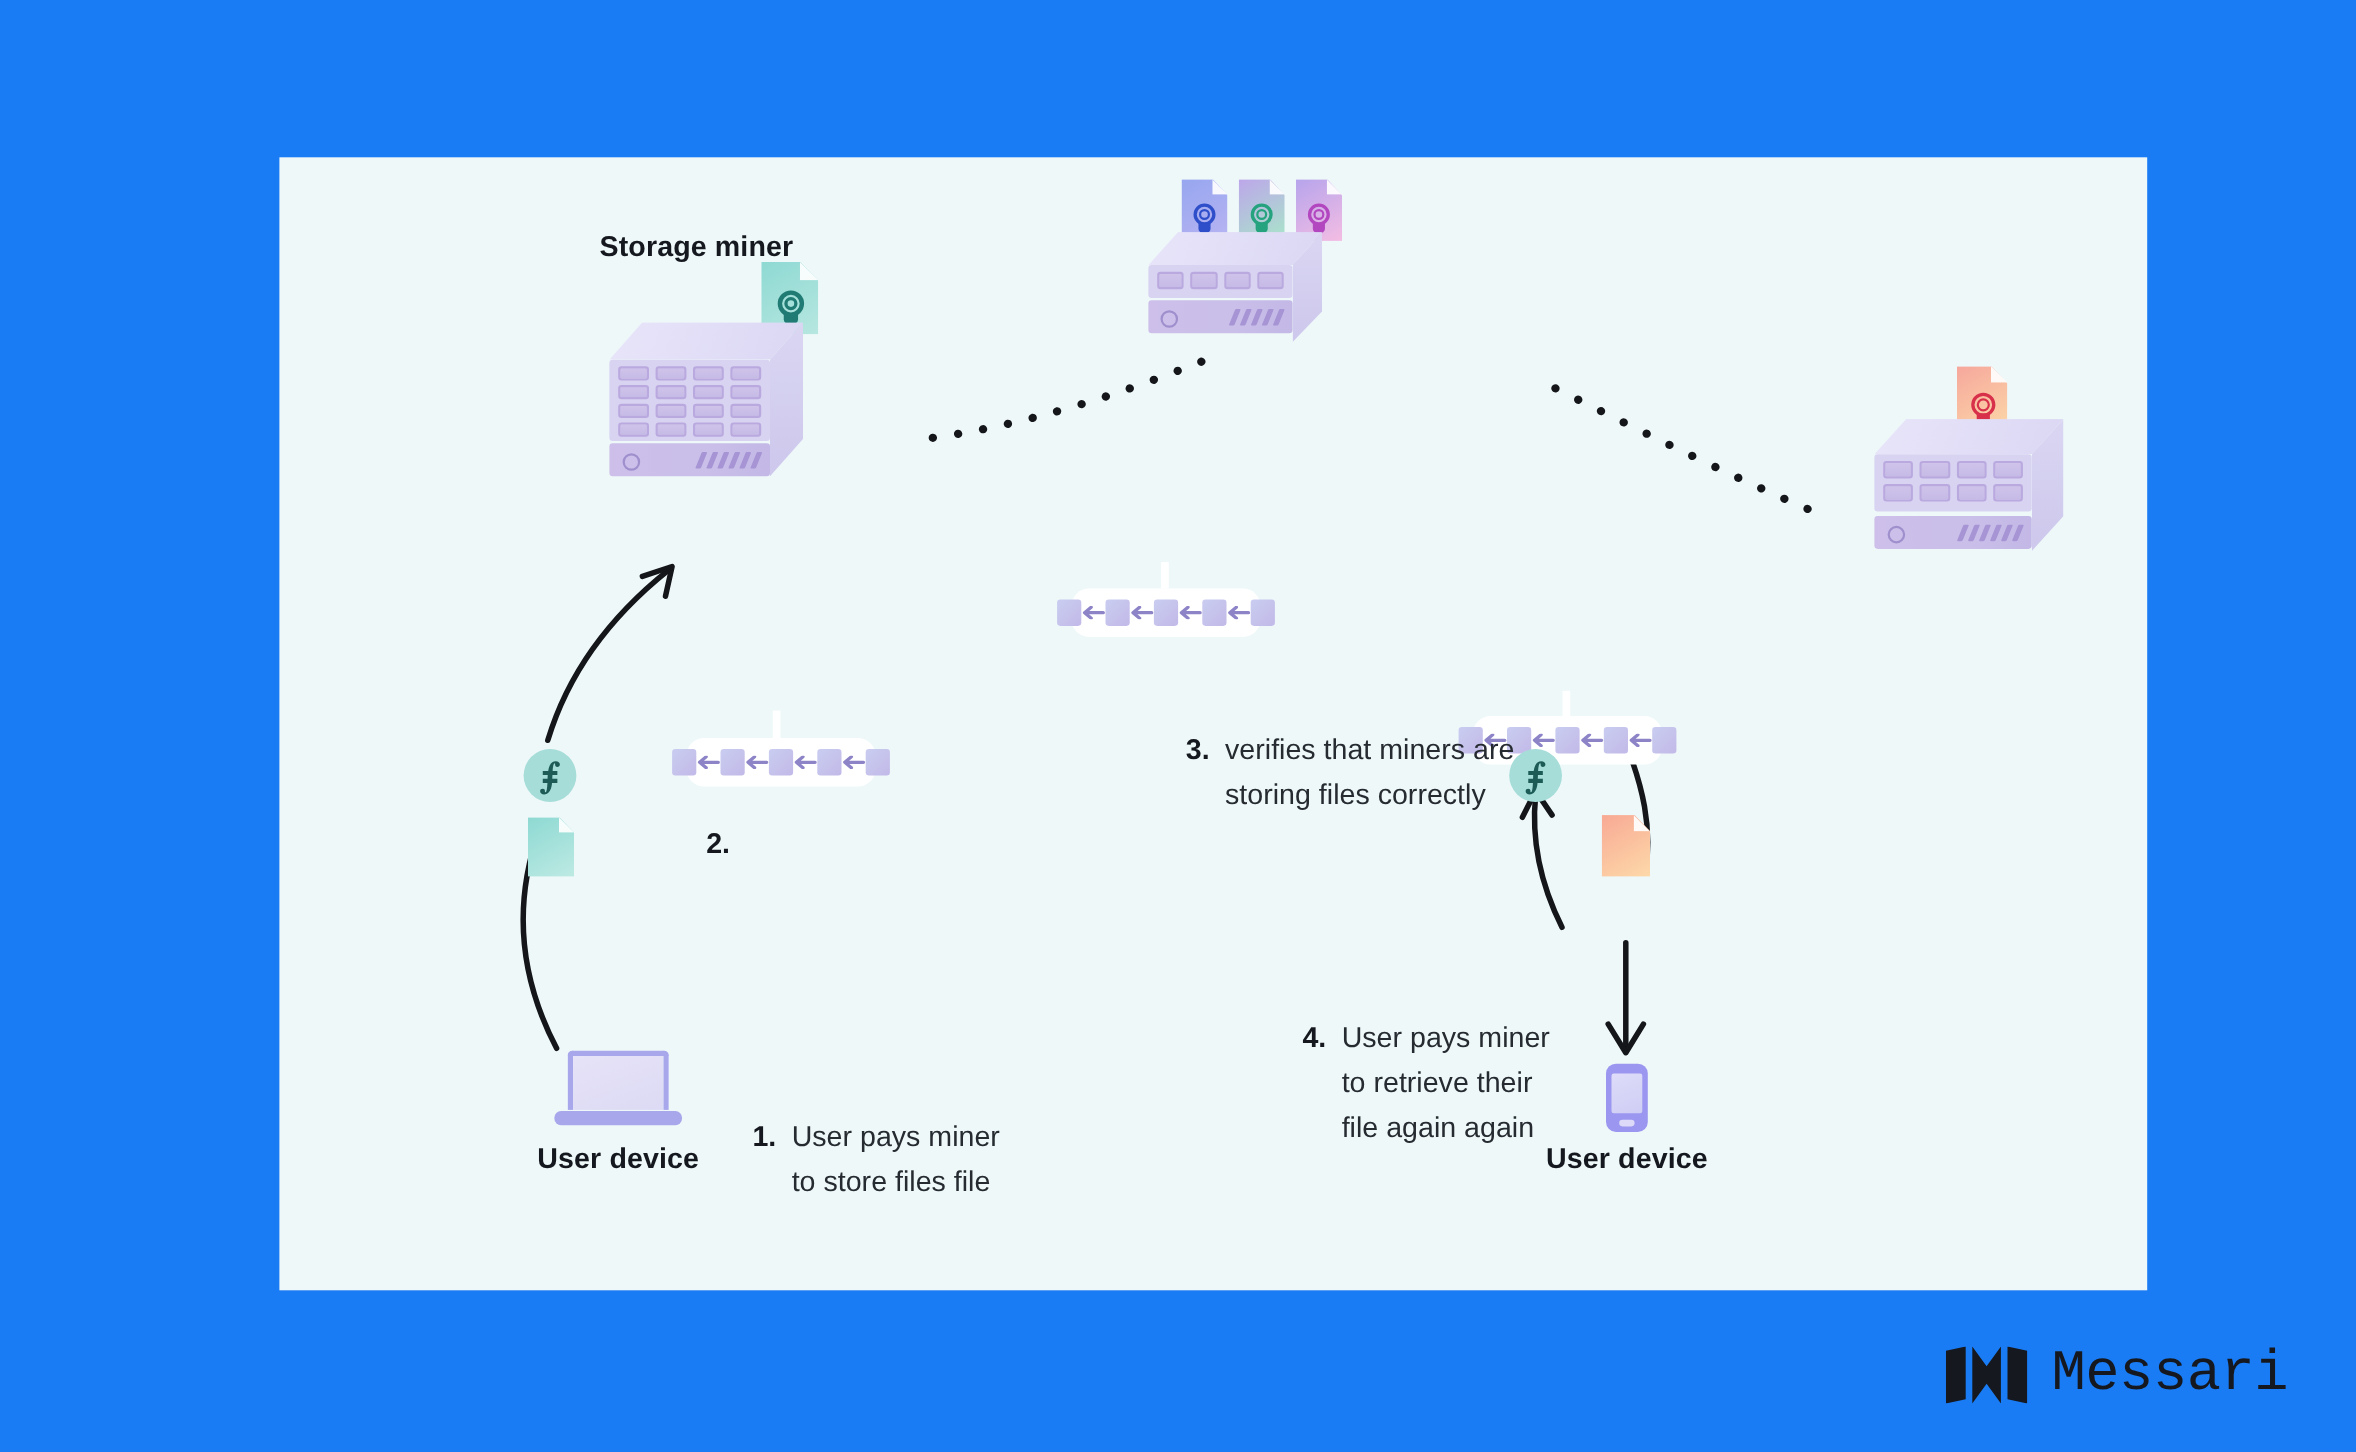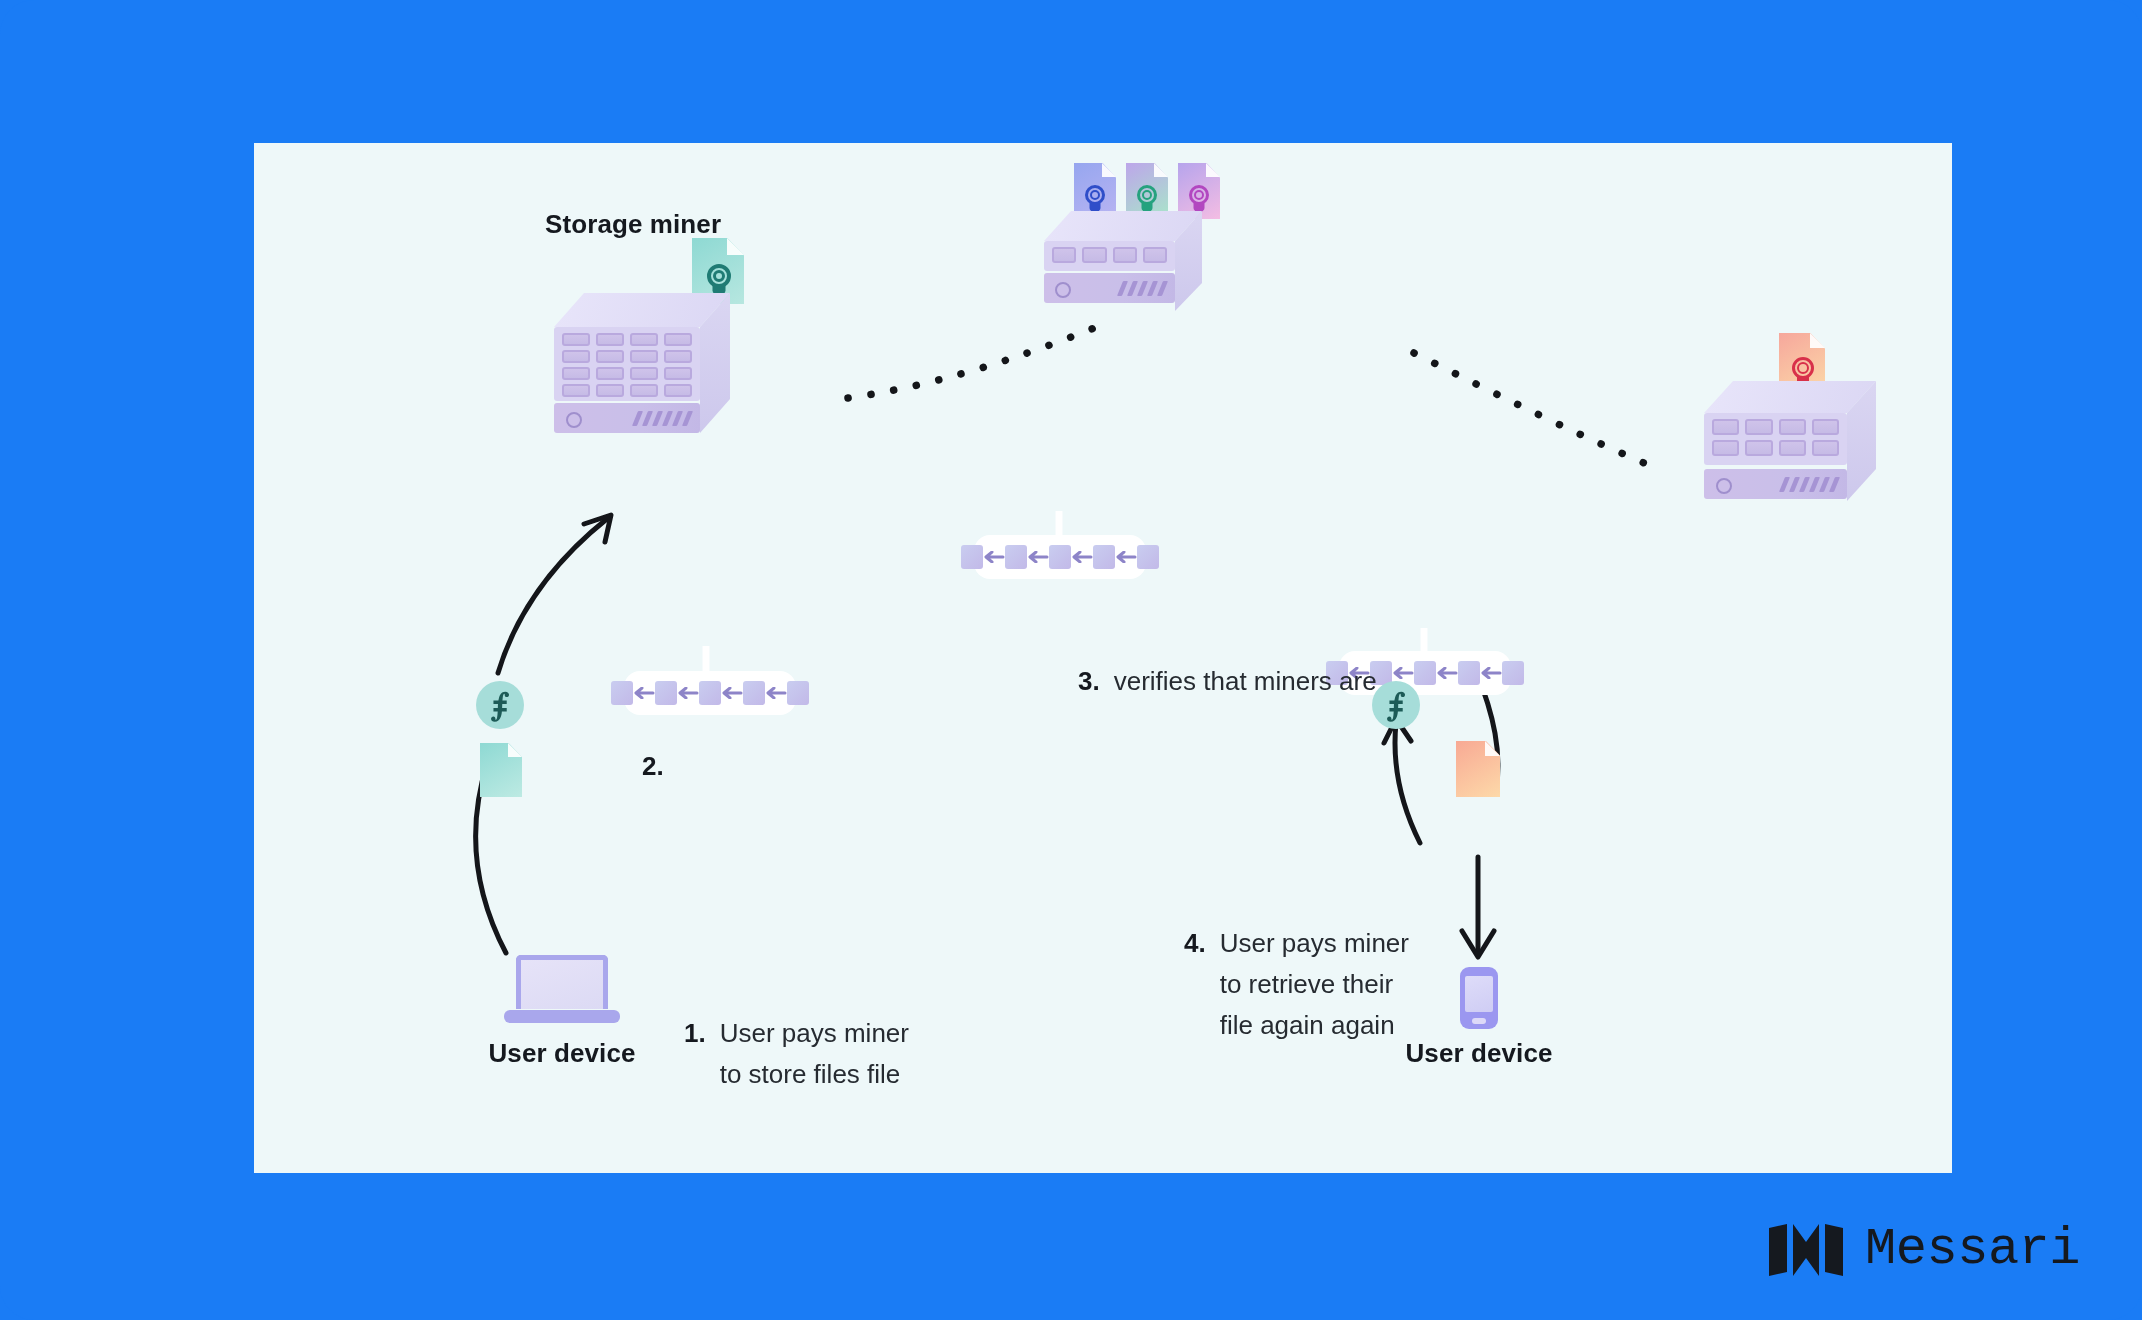"storing files correctly" div { html: none -> <div>storing files correctly</div> }
